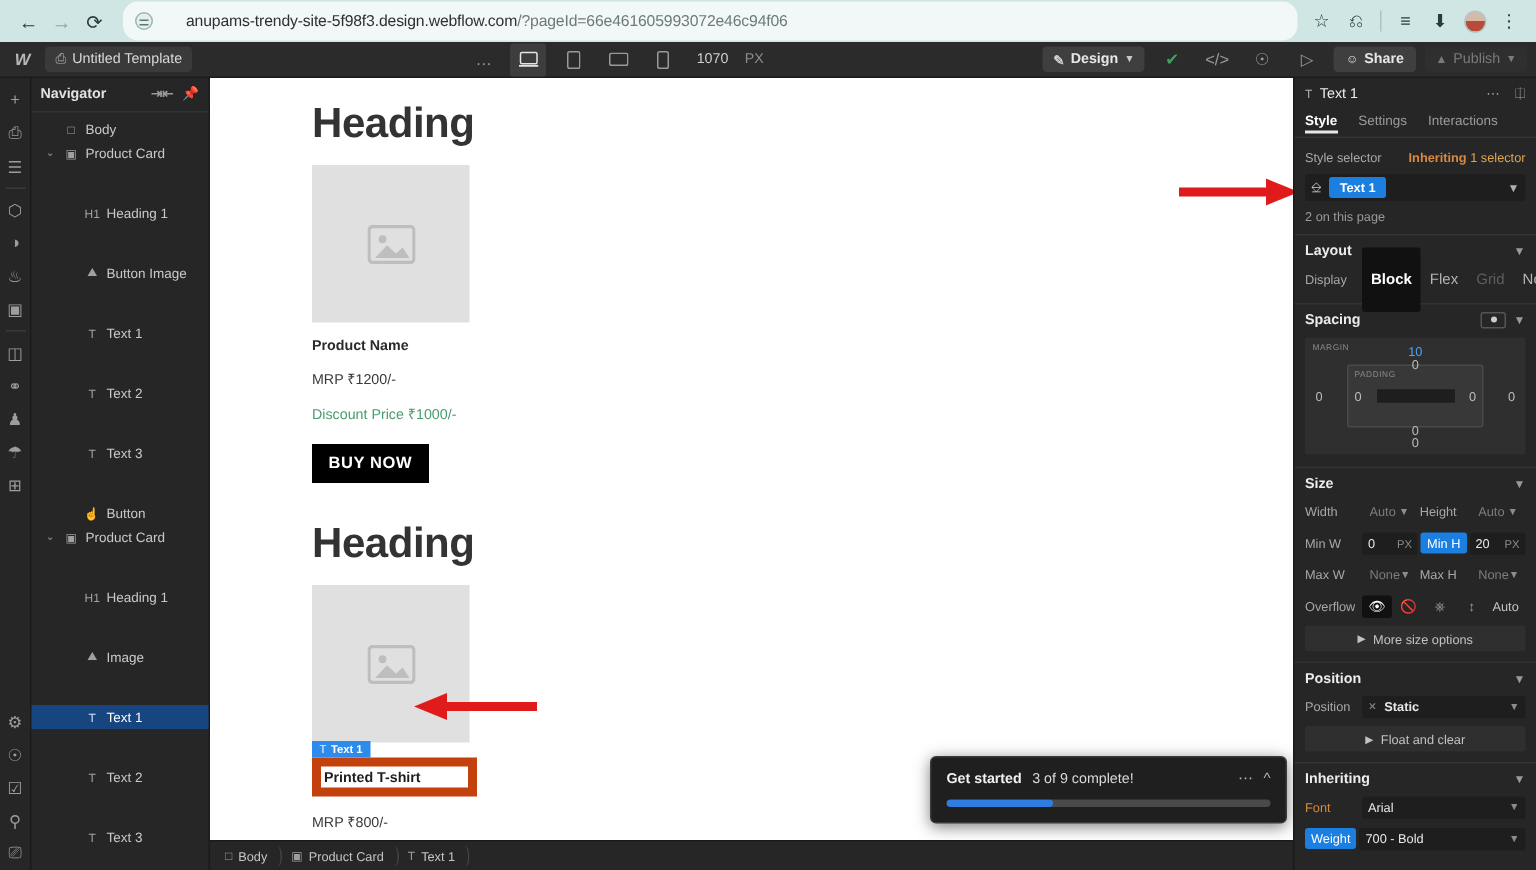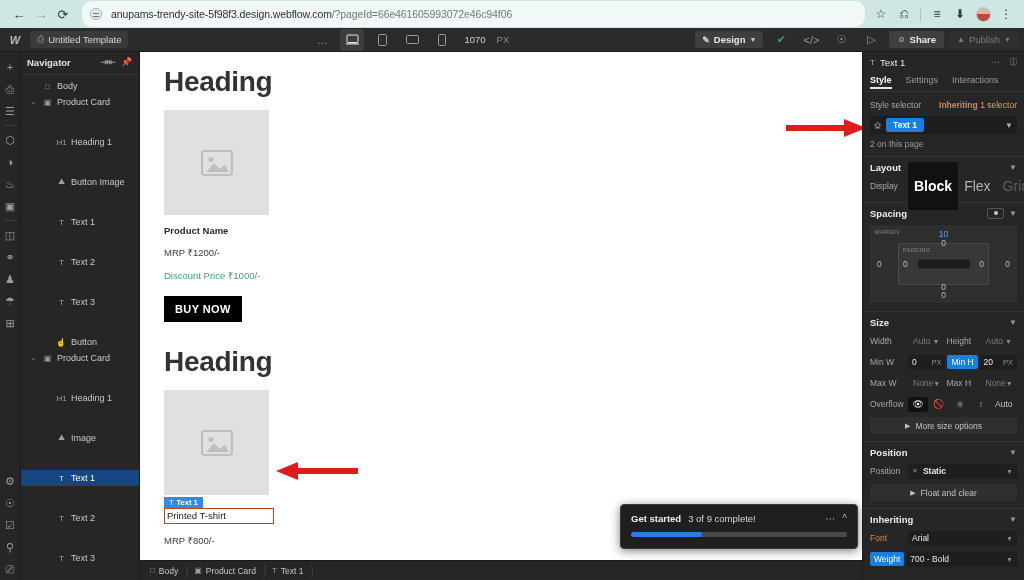"anupams-trendy-site-5f98f3.design.webflo" .urlbar { gap: 9px -> 22px }
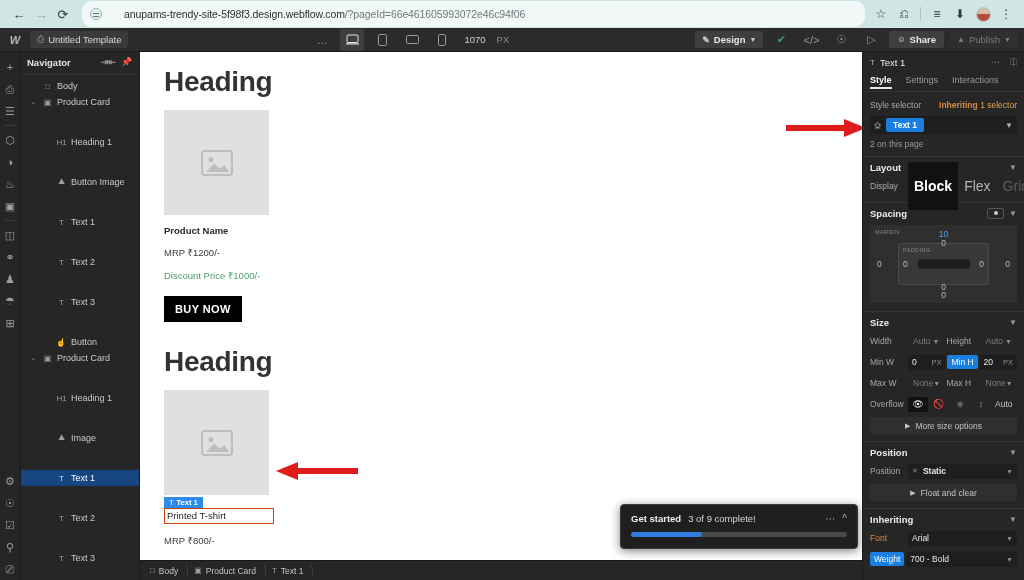"Heading" .canvas-inner { margin-left: none -> 44px }
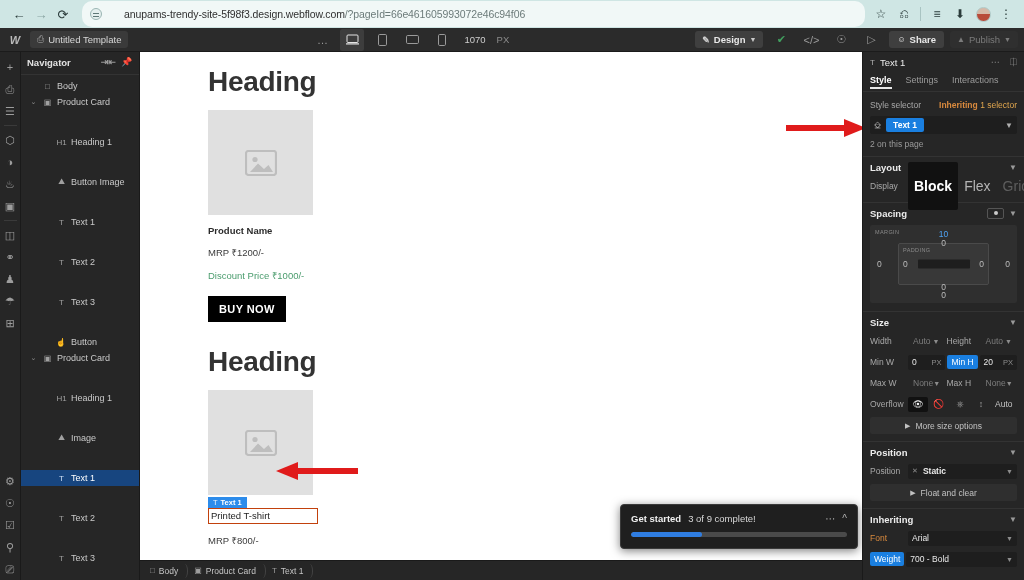"Block" .seg .opt { font-size: 14px -> 10px }
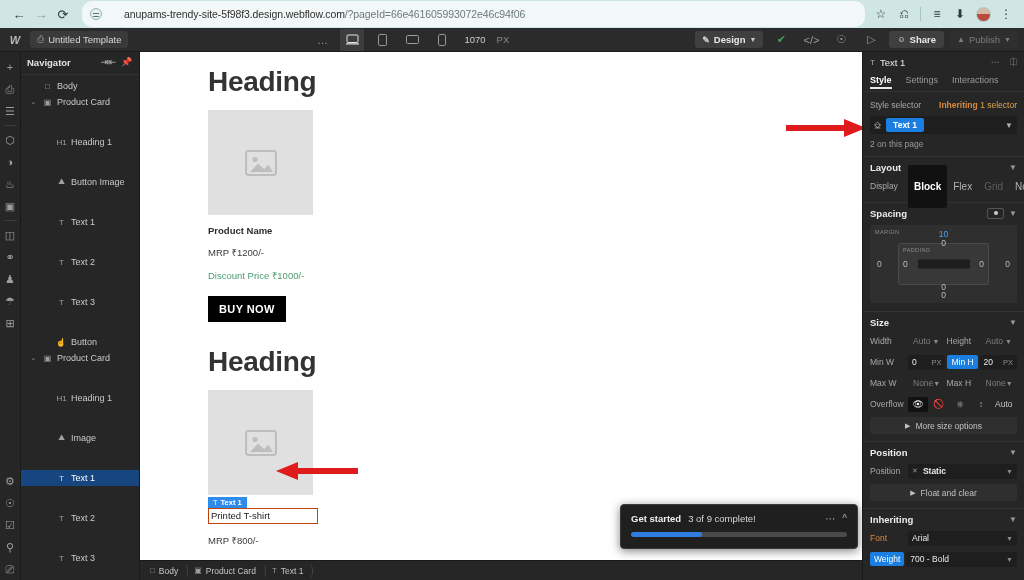"Printed T-shirt" .sel-name { border: 1px solid #c2410c -> 6px solid #c2410c; font-weight: normal -> bold }
